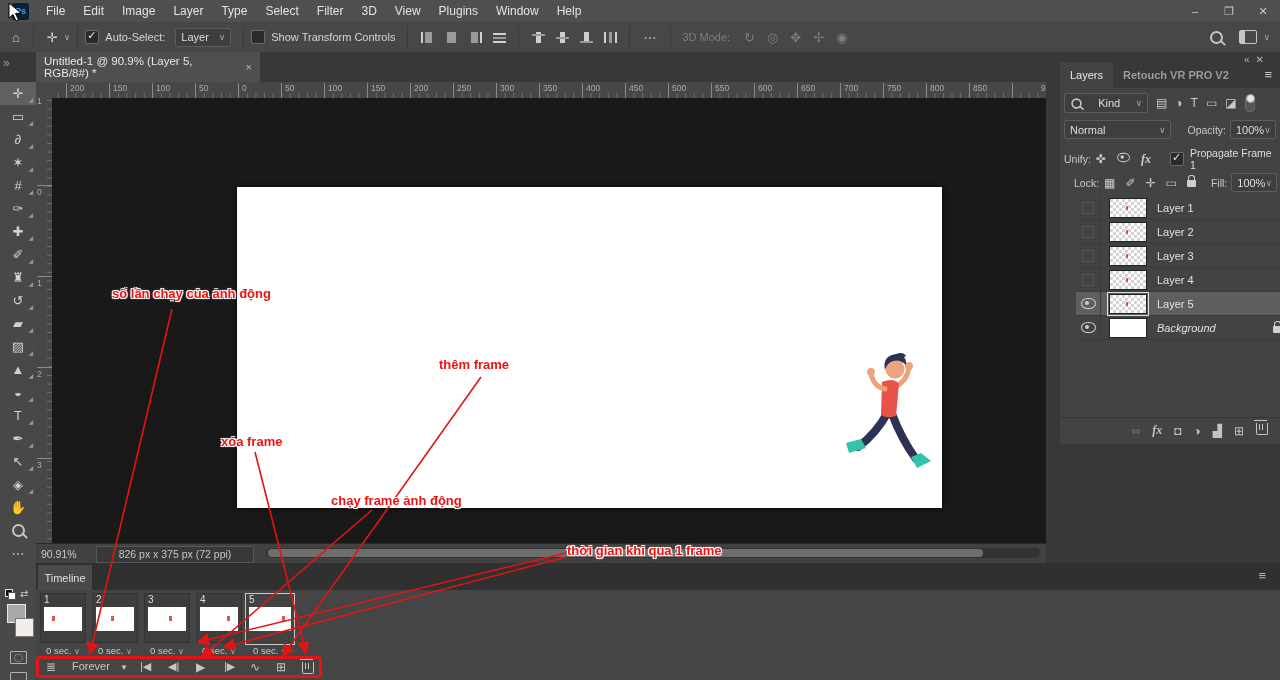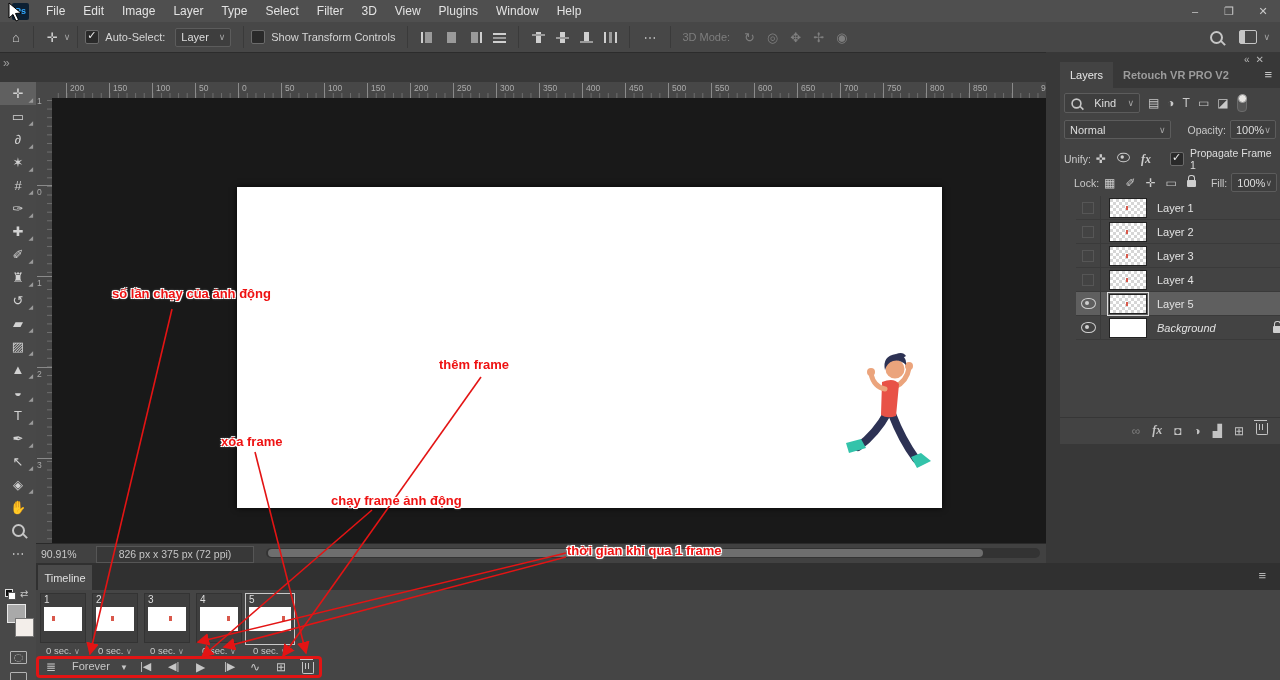"Untitled-1 @ 90.9% (Layer 5," div.abs { html: none -> <div> <div> <span>Untitled-1 @ 90.9% (Layer 5, RGB/8#) *</span> <span>×</span> </div> </div> }
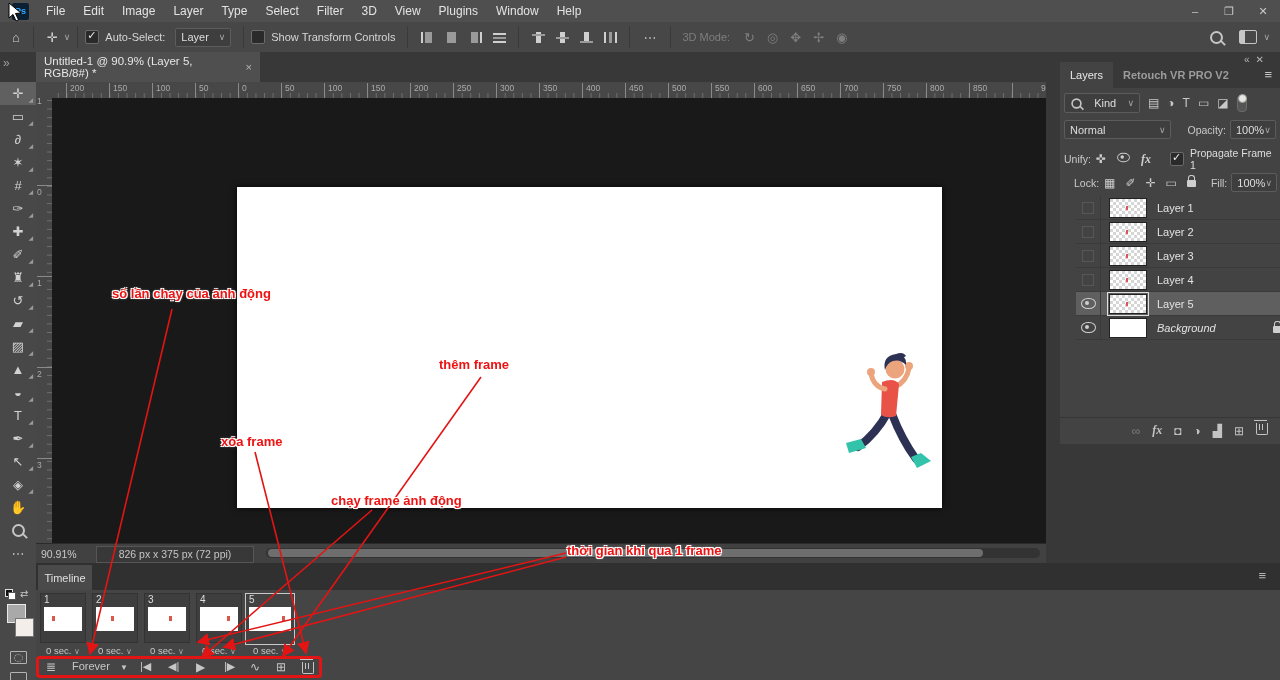"Kind" #kind-field { width: 76px -> 84px }
